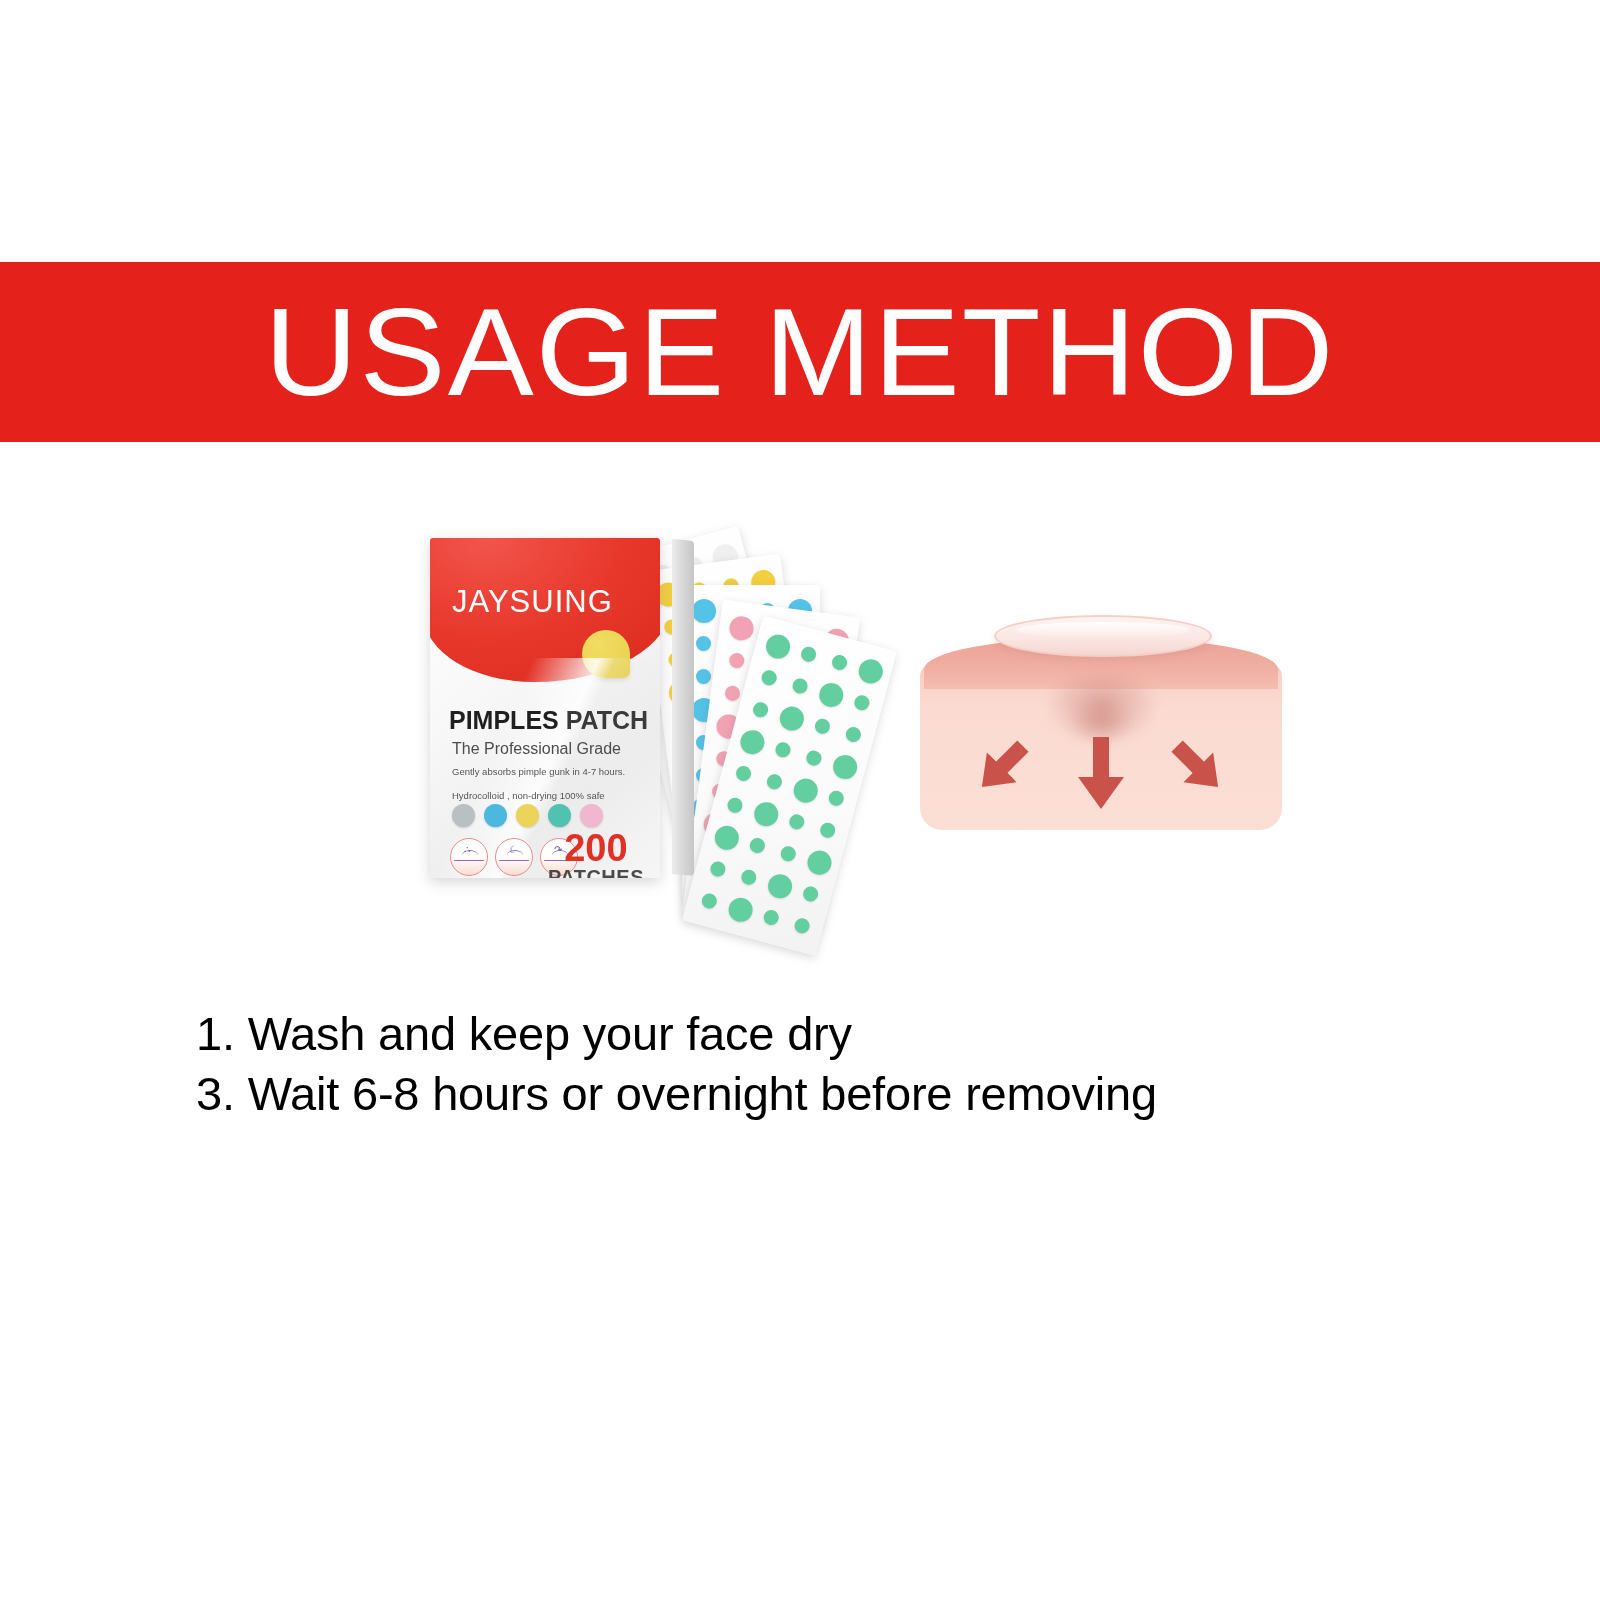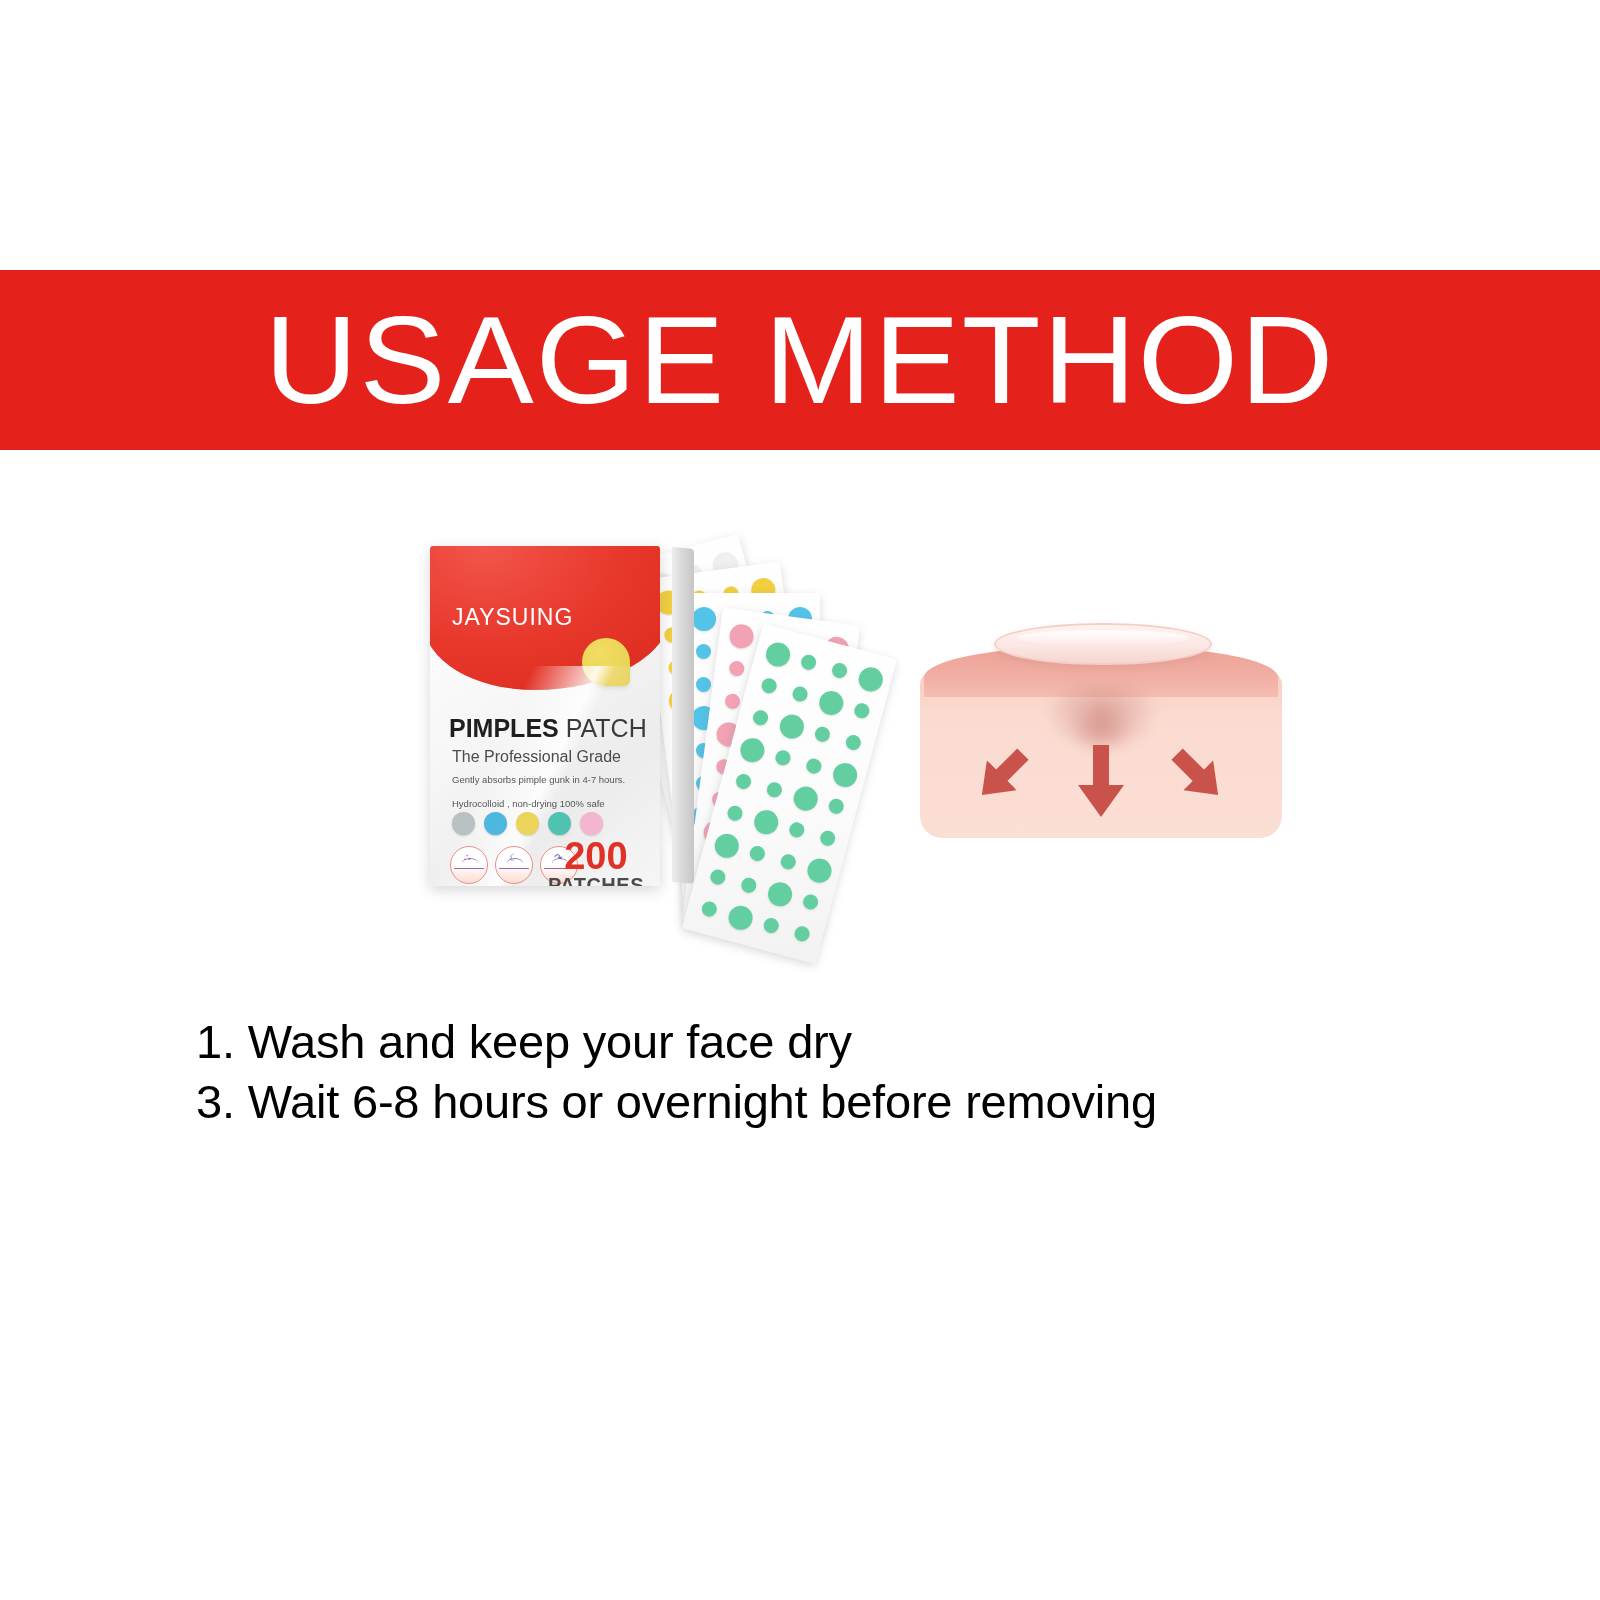"USAGE METHOD" #page { margin-top: 8px -> none }
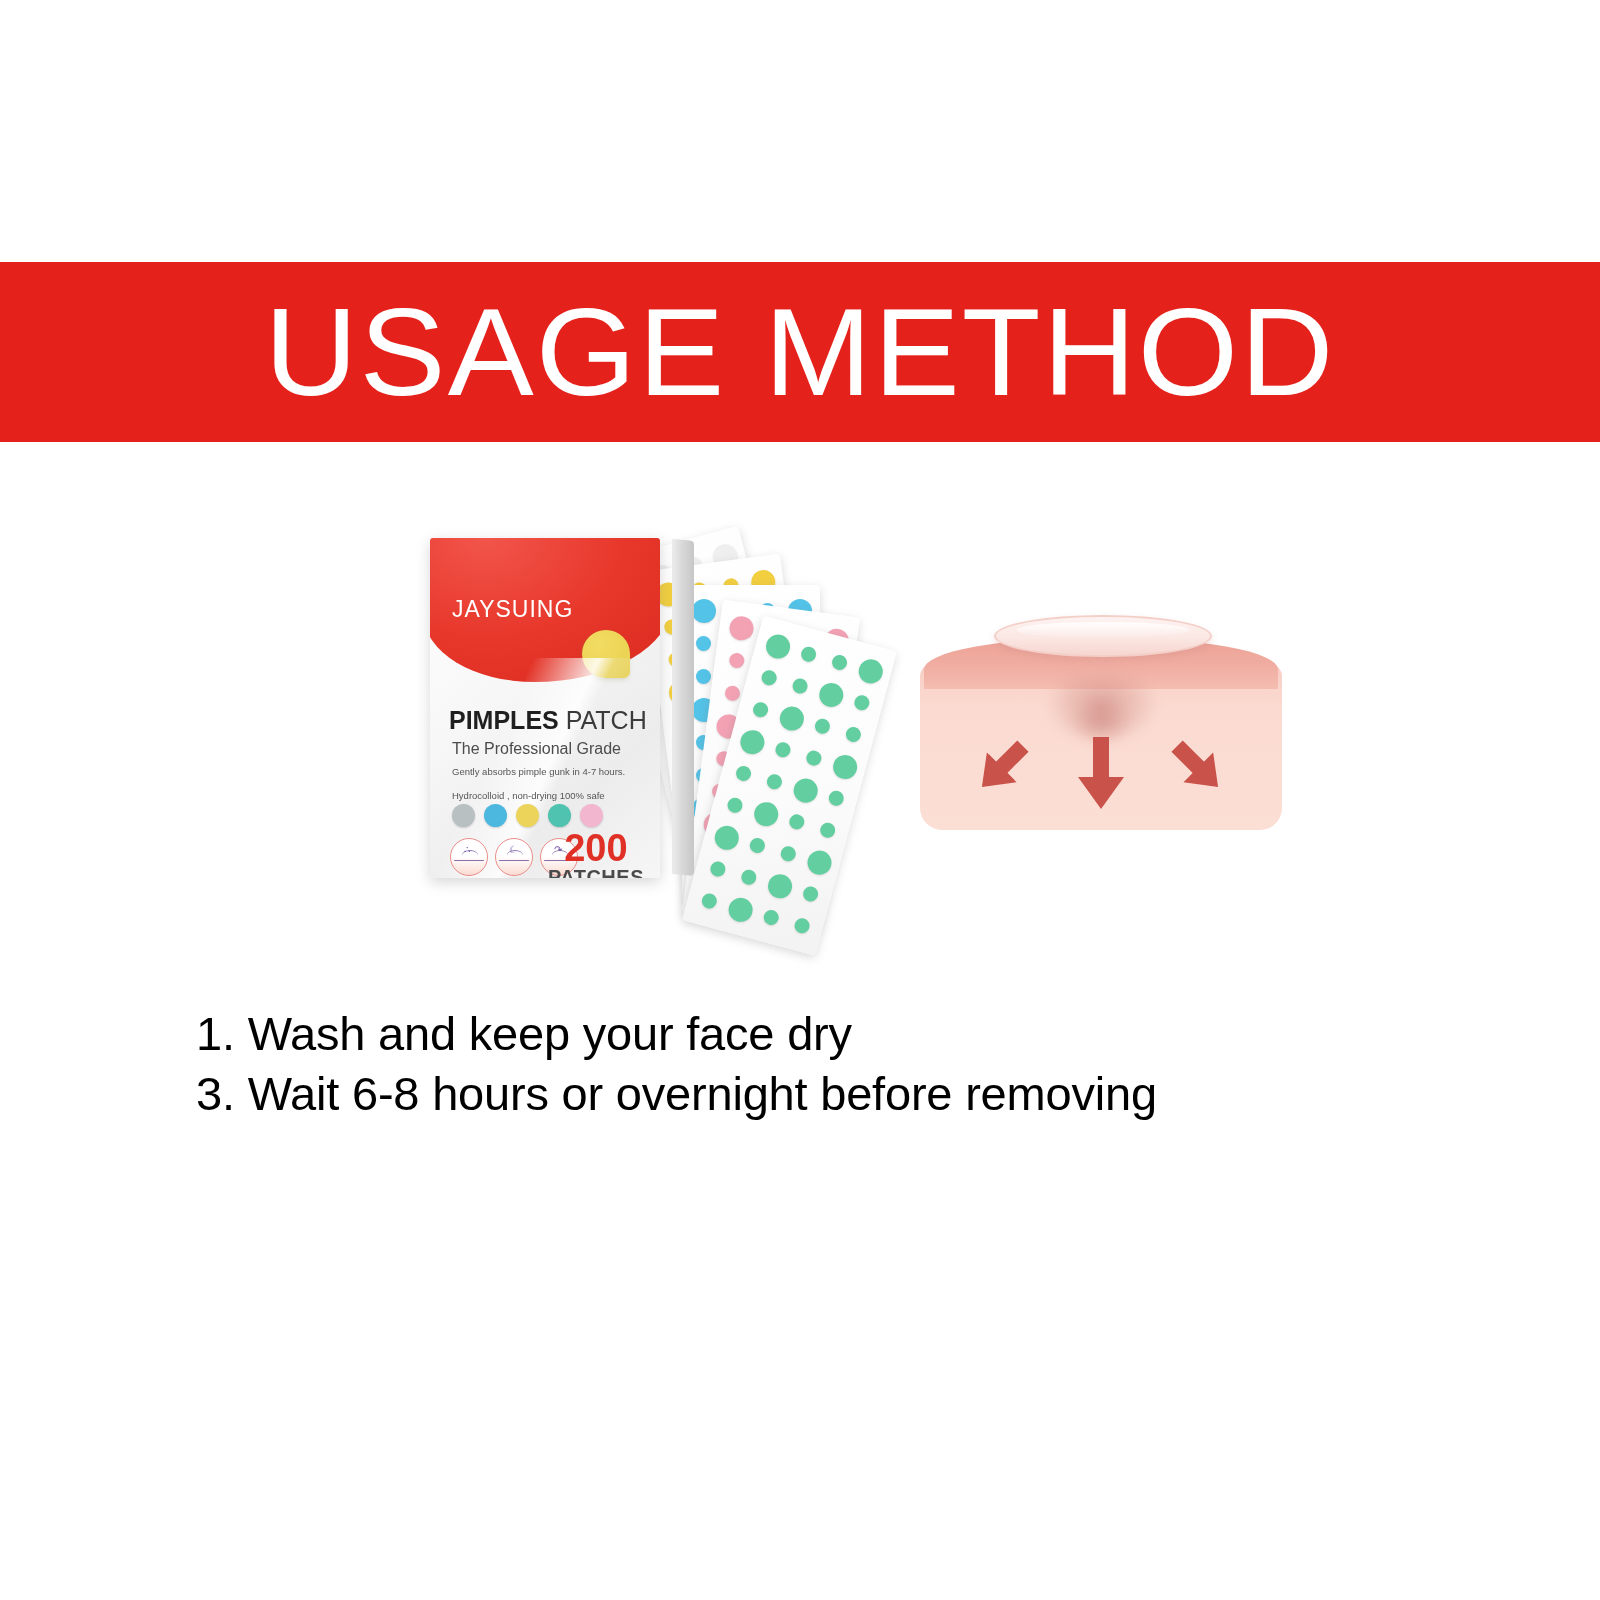"JAYSUING" .brand { font-size: 23px -> 31px; top: 58px -> 46px }
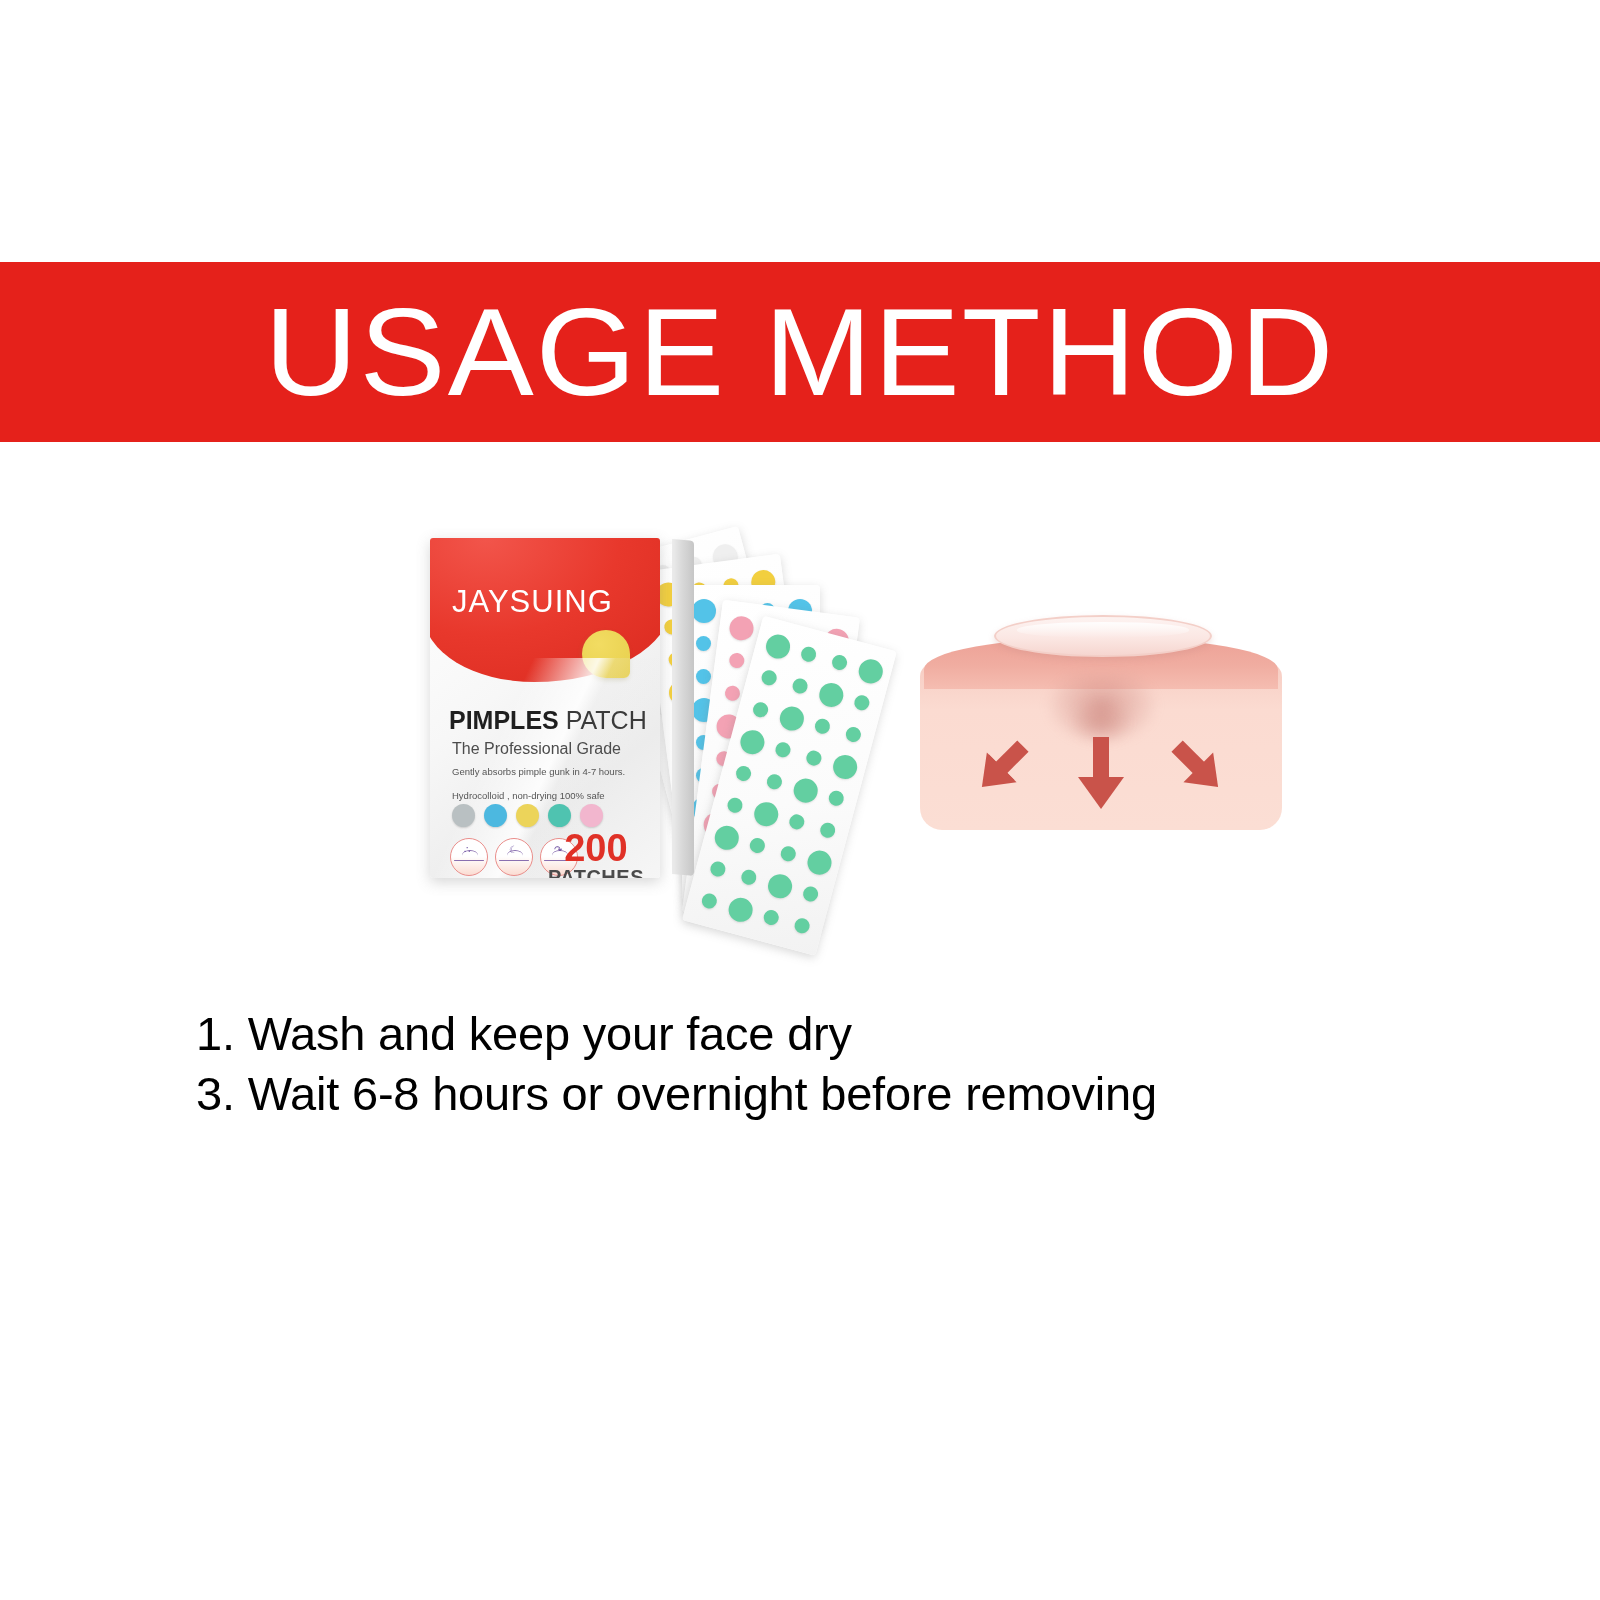"PATCH" .pname .thin { font-weight: 400 -> 700 }
